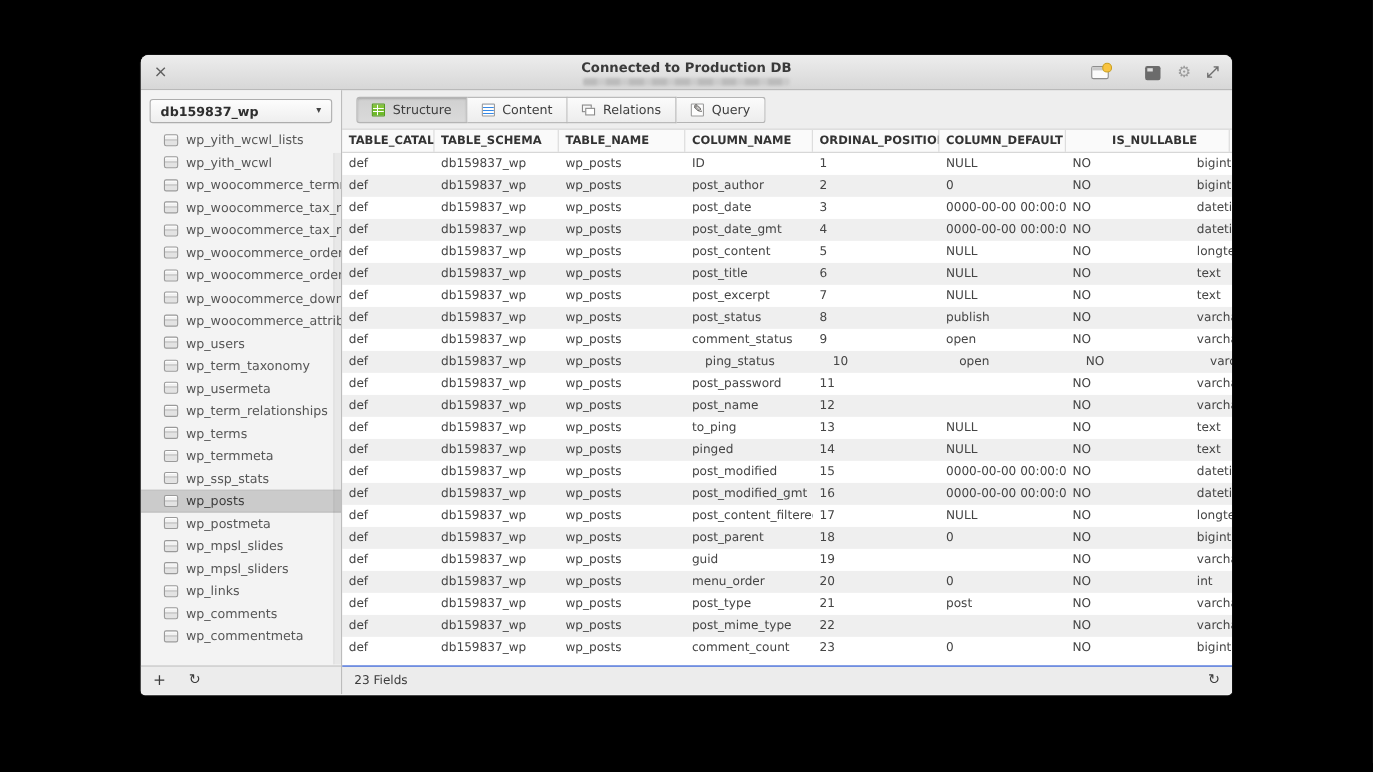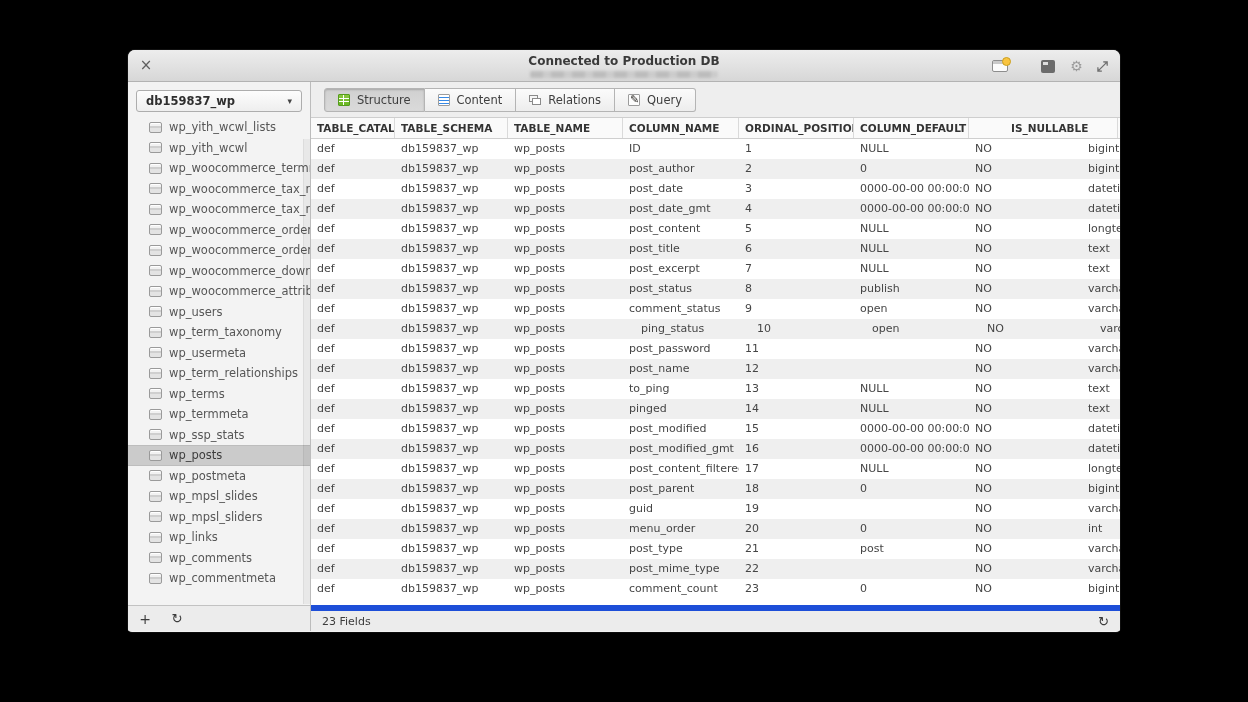"23 Fields" .statusbar { border-top: 6px solid #1d4ed8 -> 1px solid #1d4ed8 }
